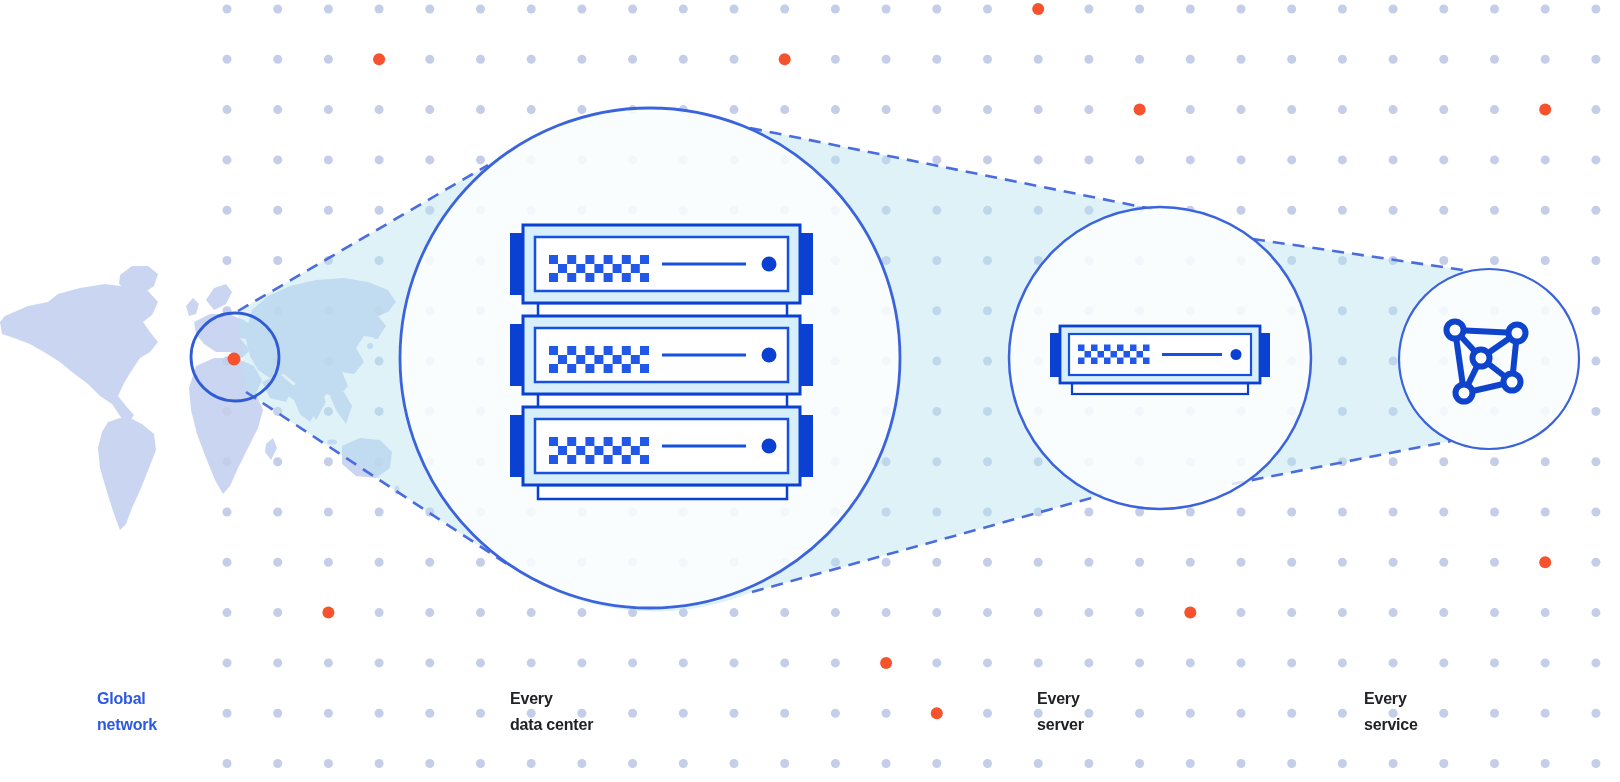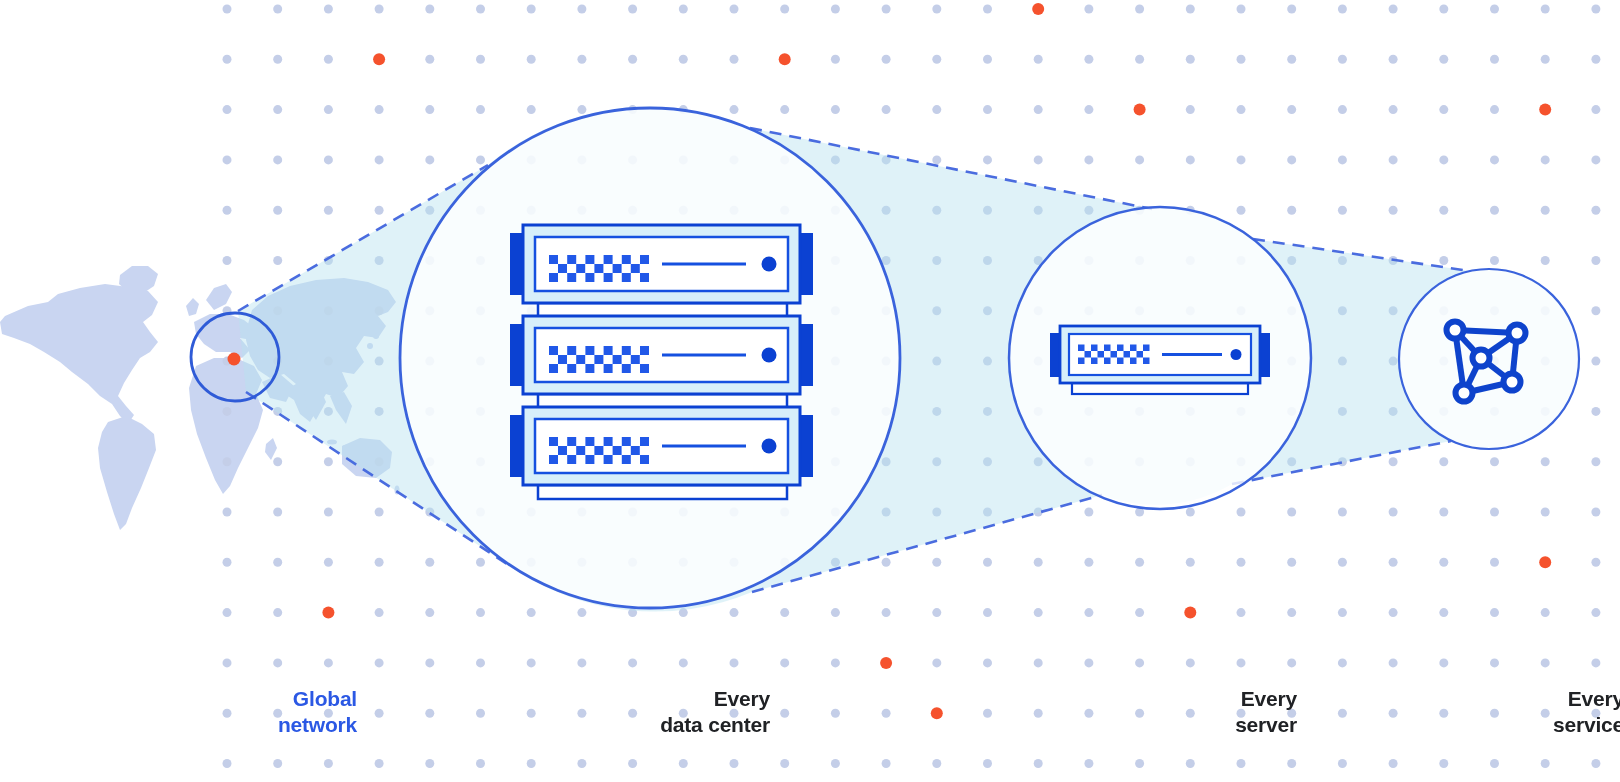"Global" .stage-label { font-size: 21px -> 16px; text-align: right -> left }
